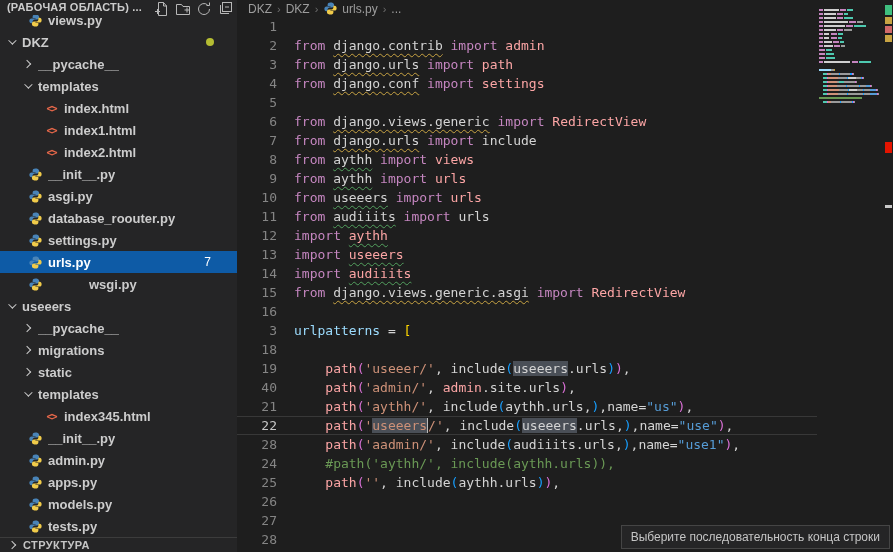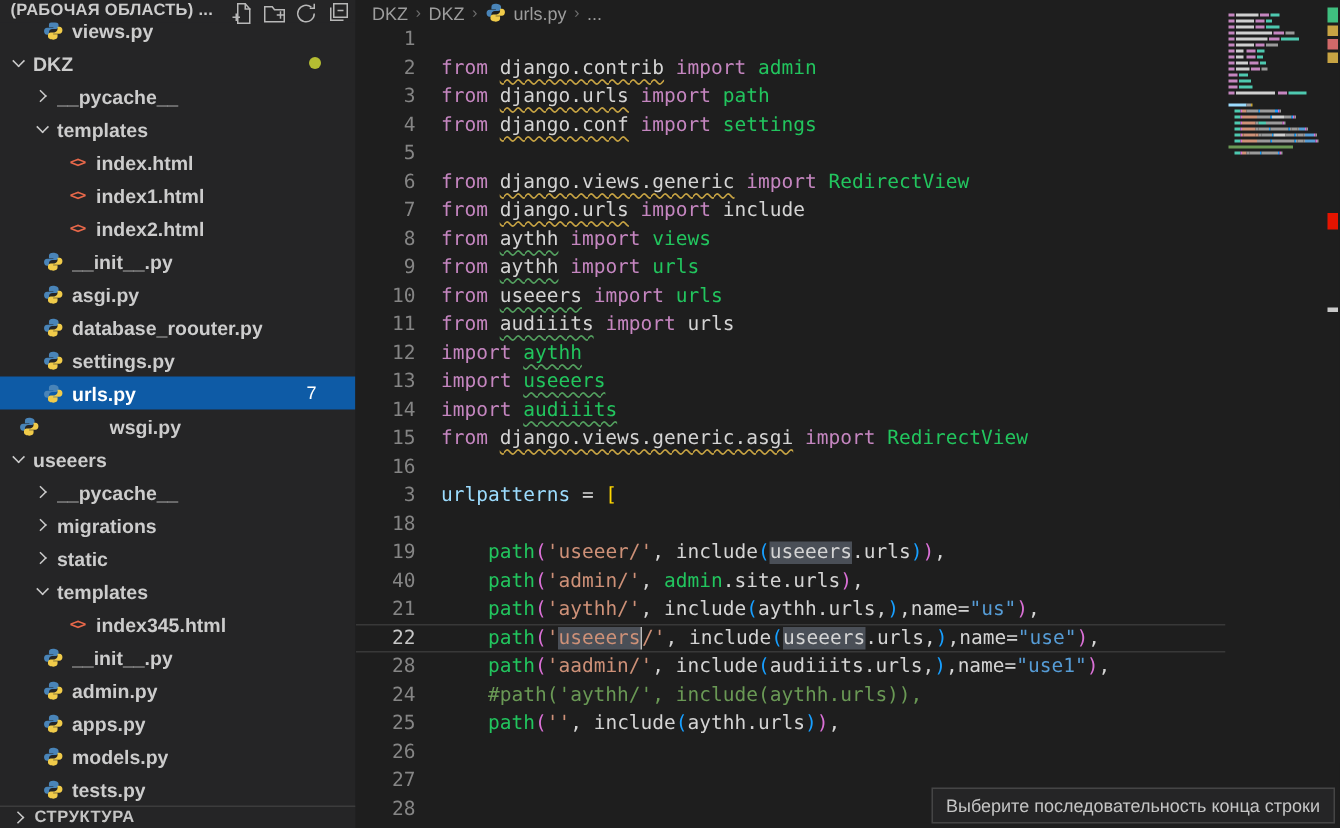"admin" .t { color: #22c55e -> #fca5a5 }
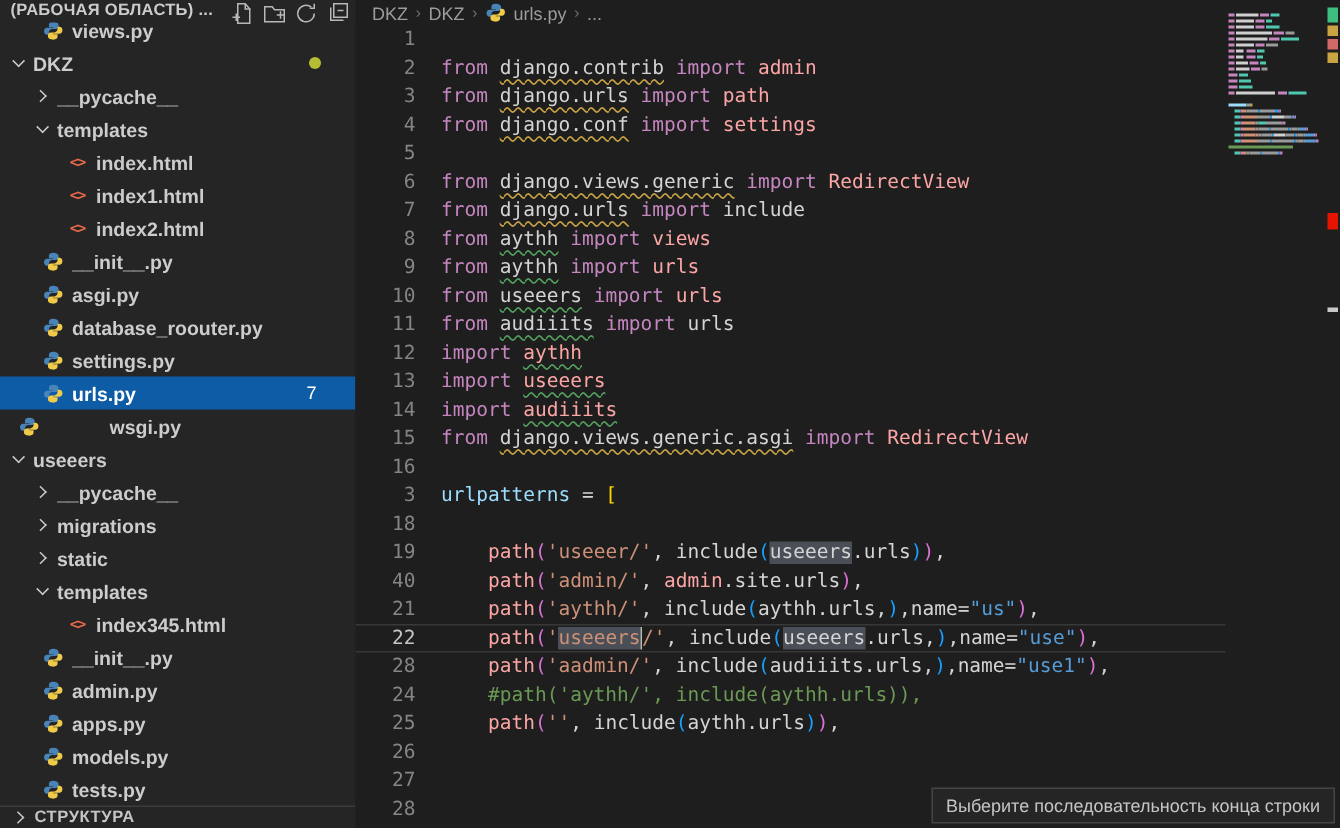"wsgi.py" div.trow { padding-left: 12px -> 28px }
